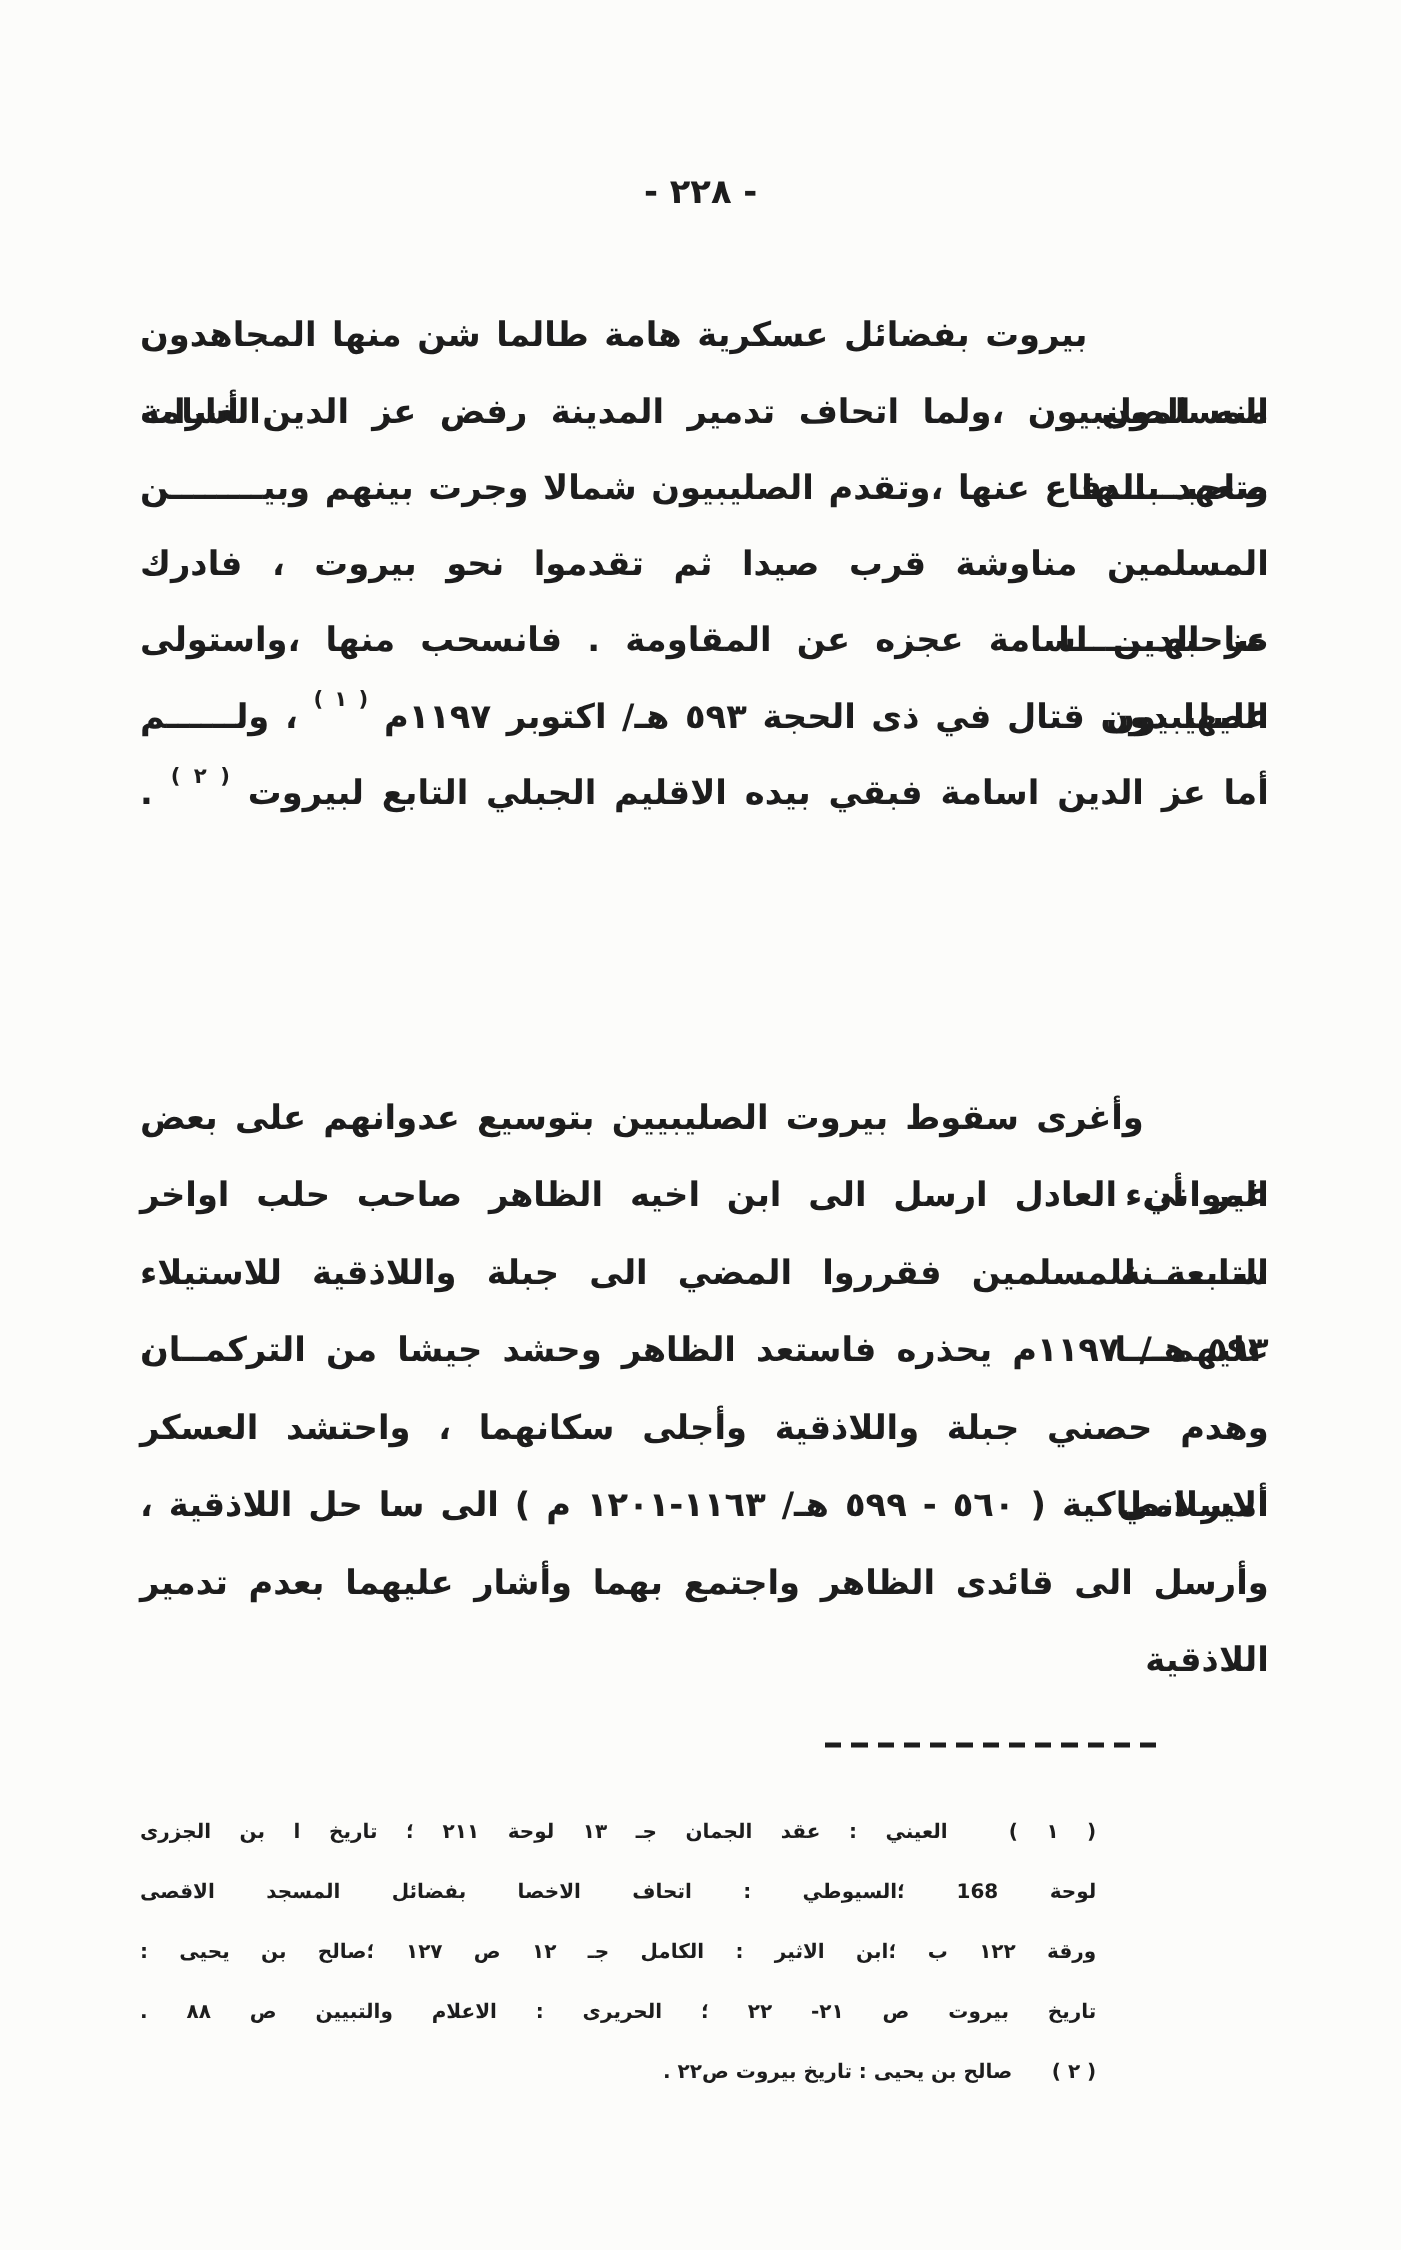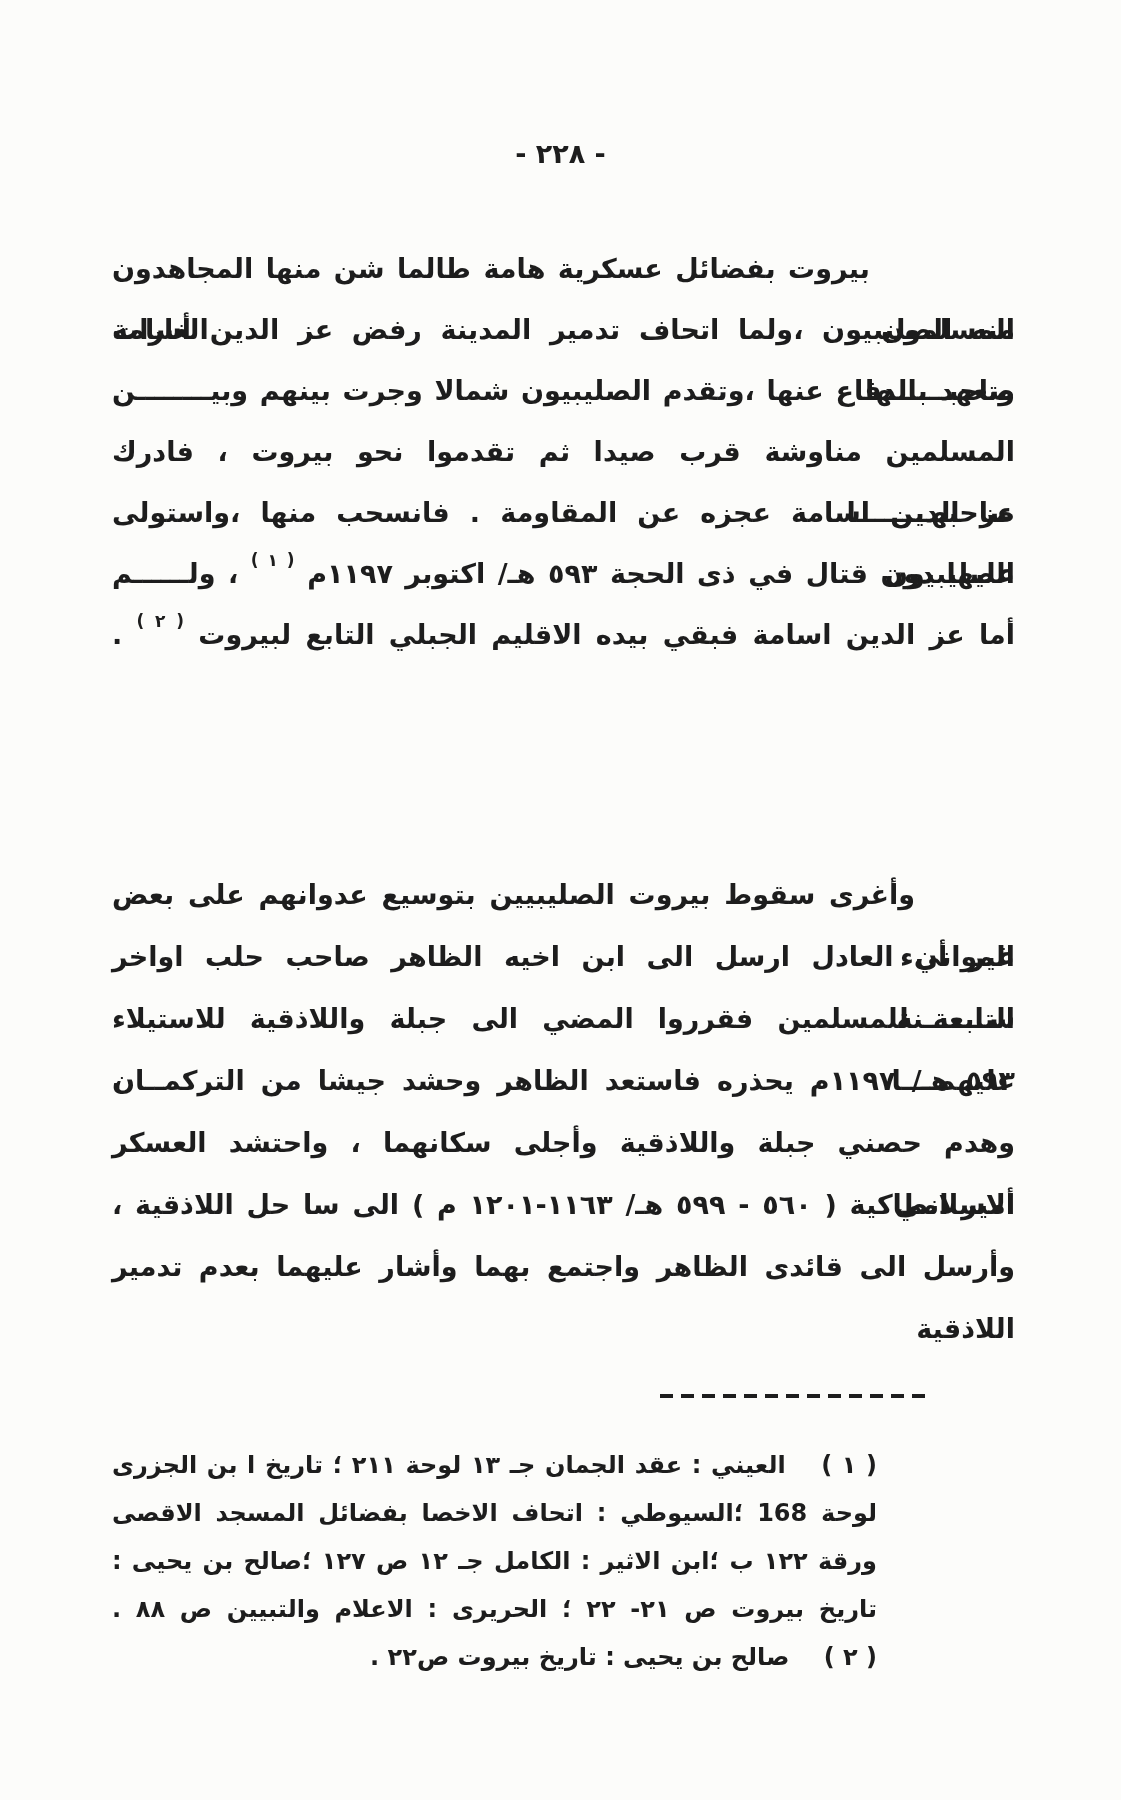"( ١ ) العيني :" .fns { font-size: 24px -> 16px }
